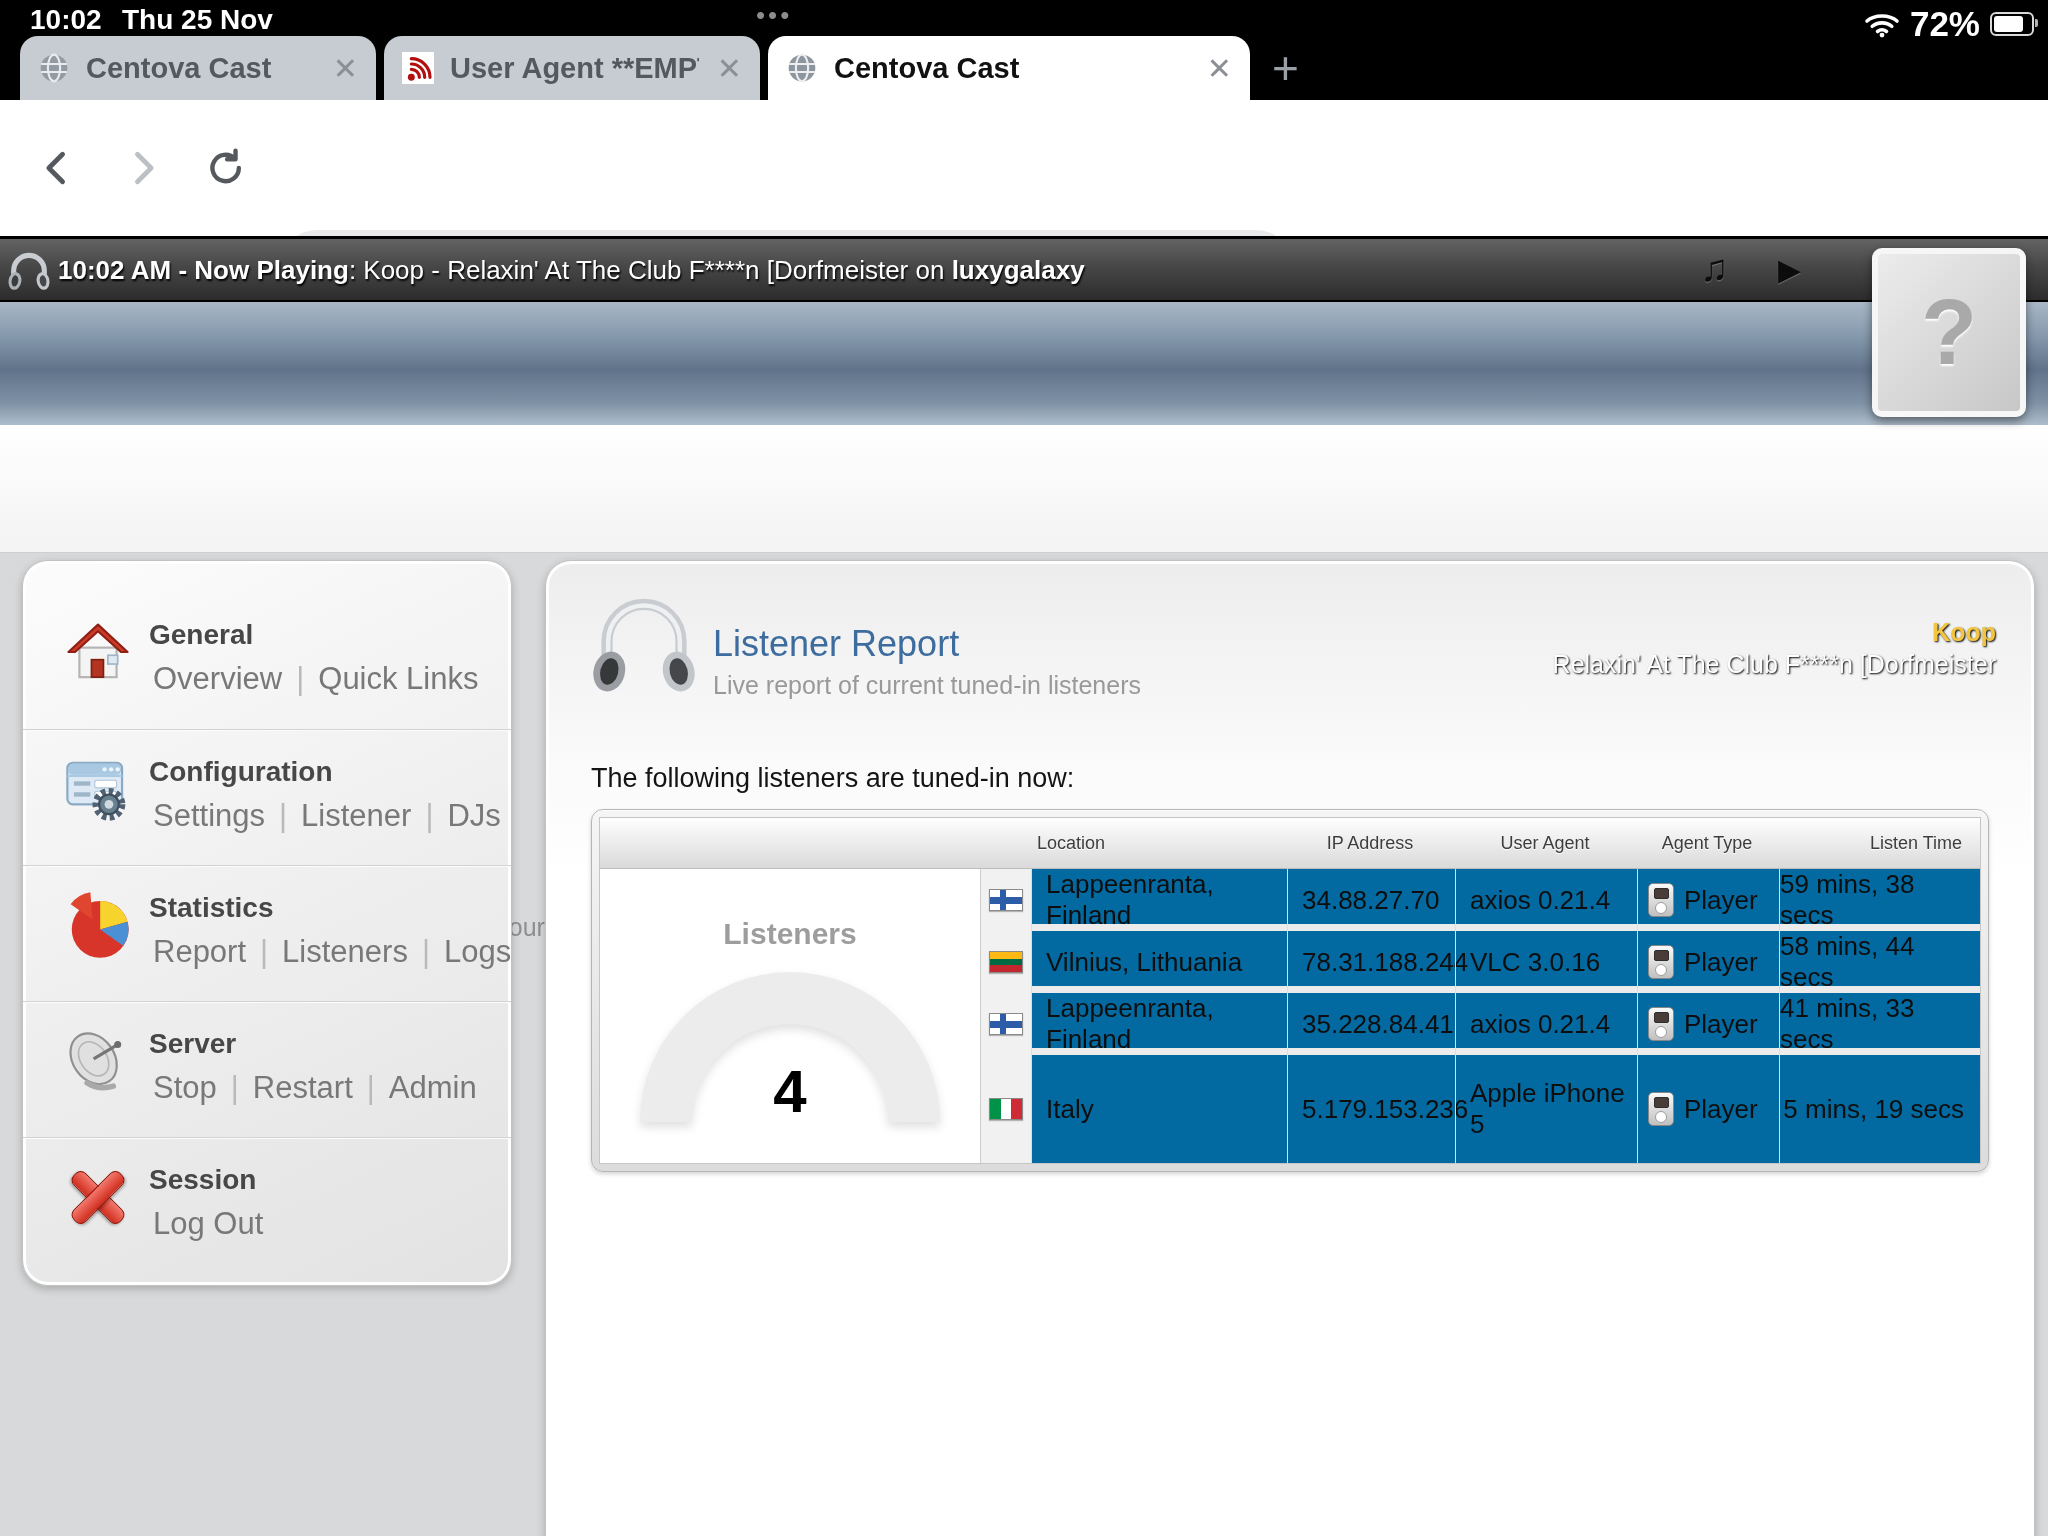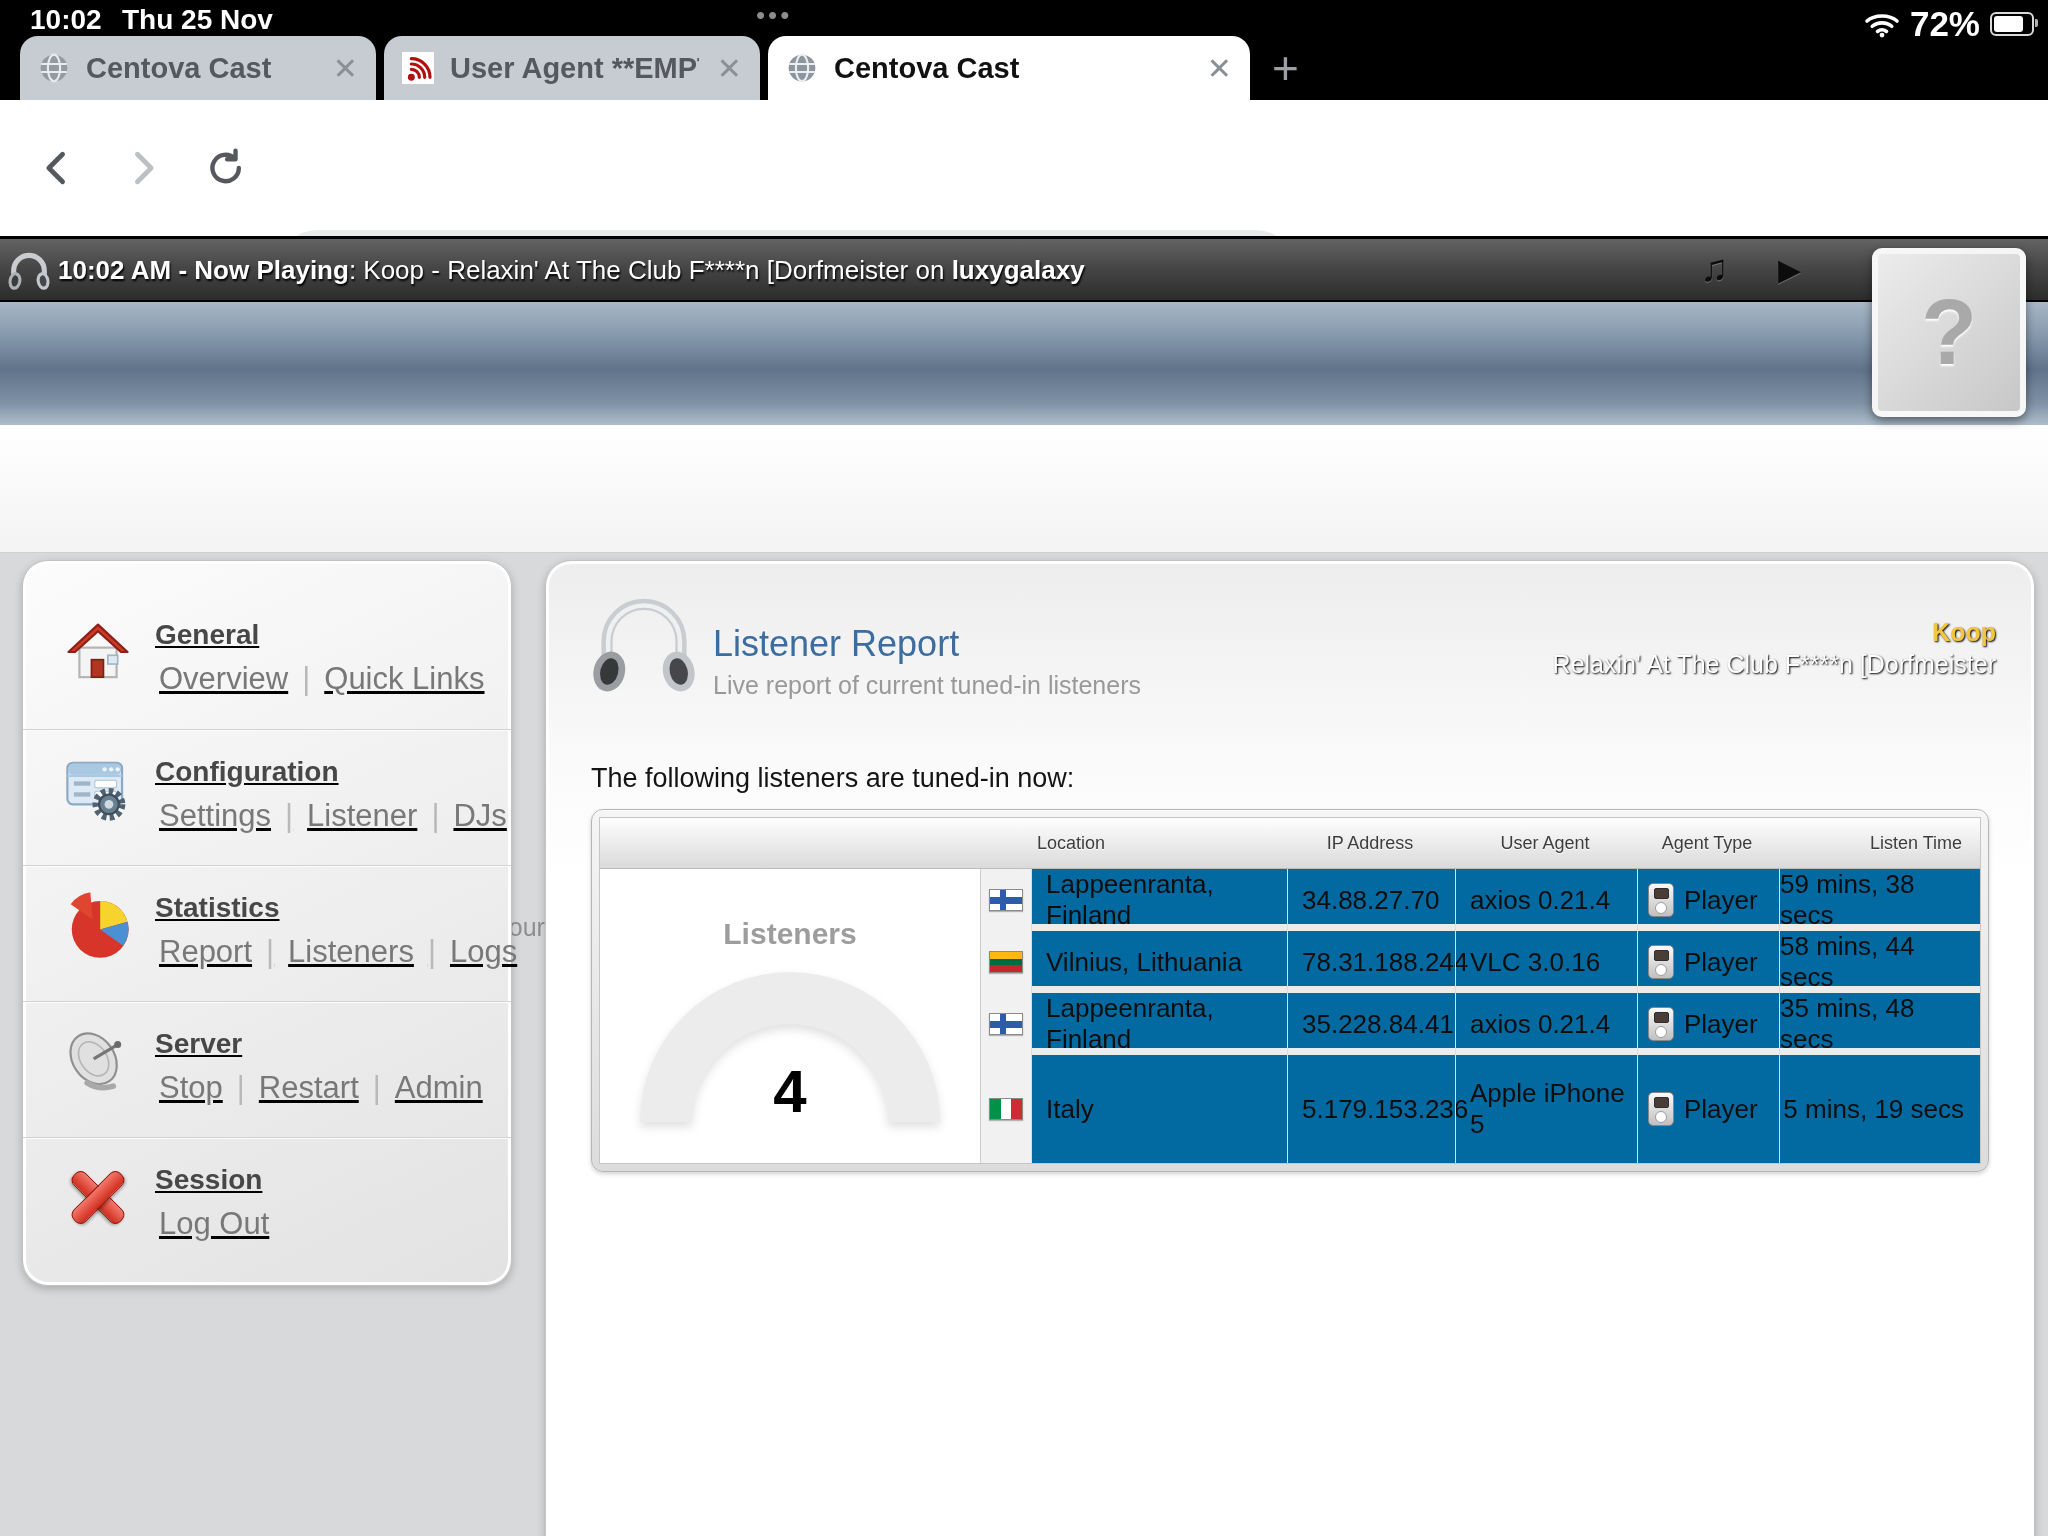"General" .side-sec { gap: 22px -> 16px; text-decoration: underline -> none }
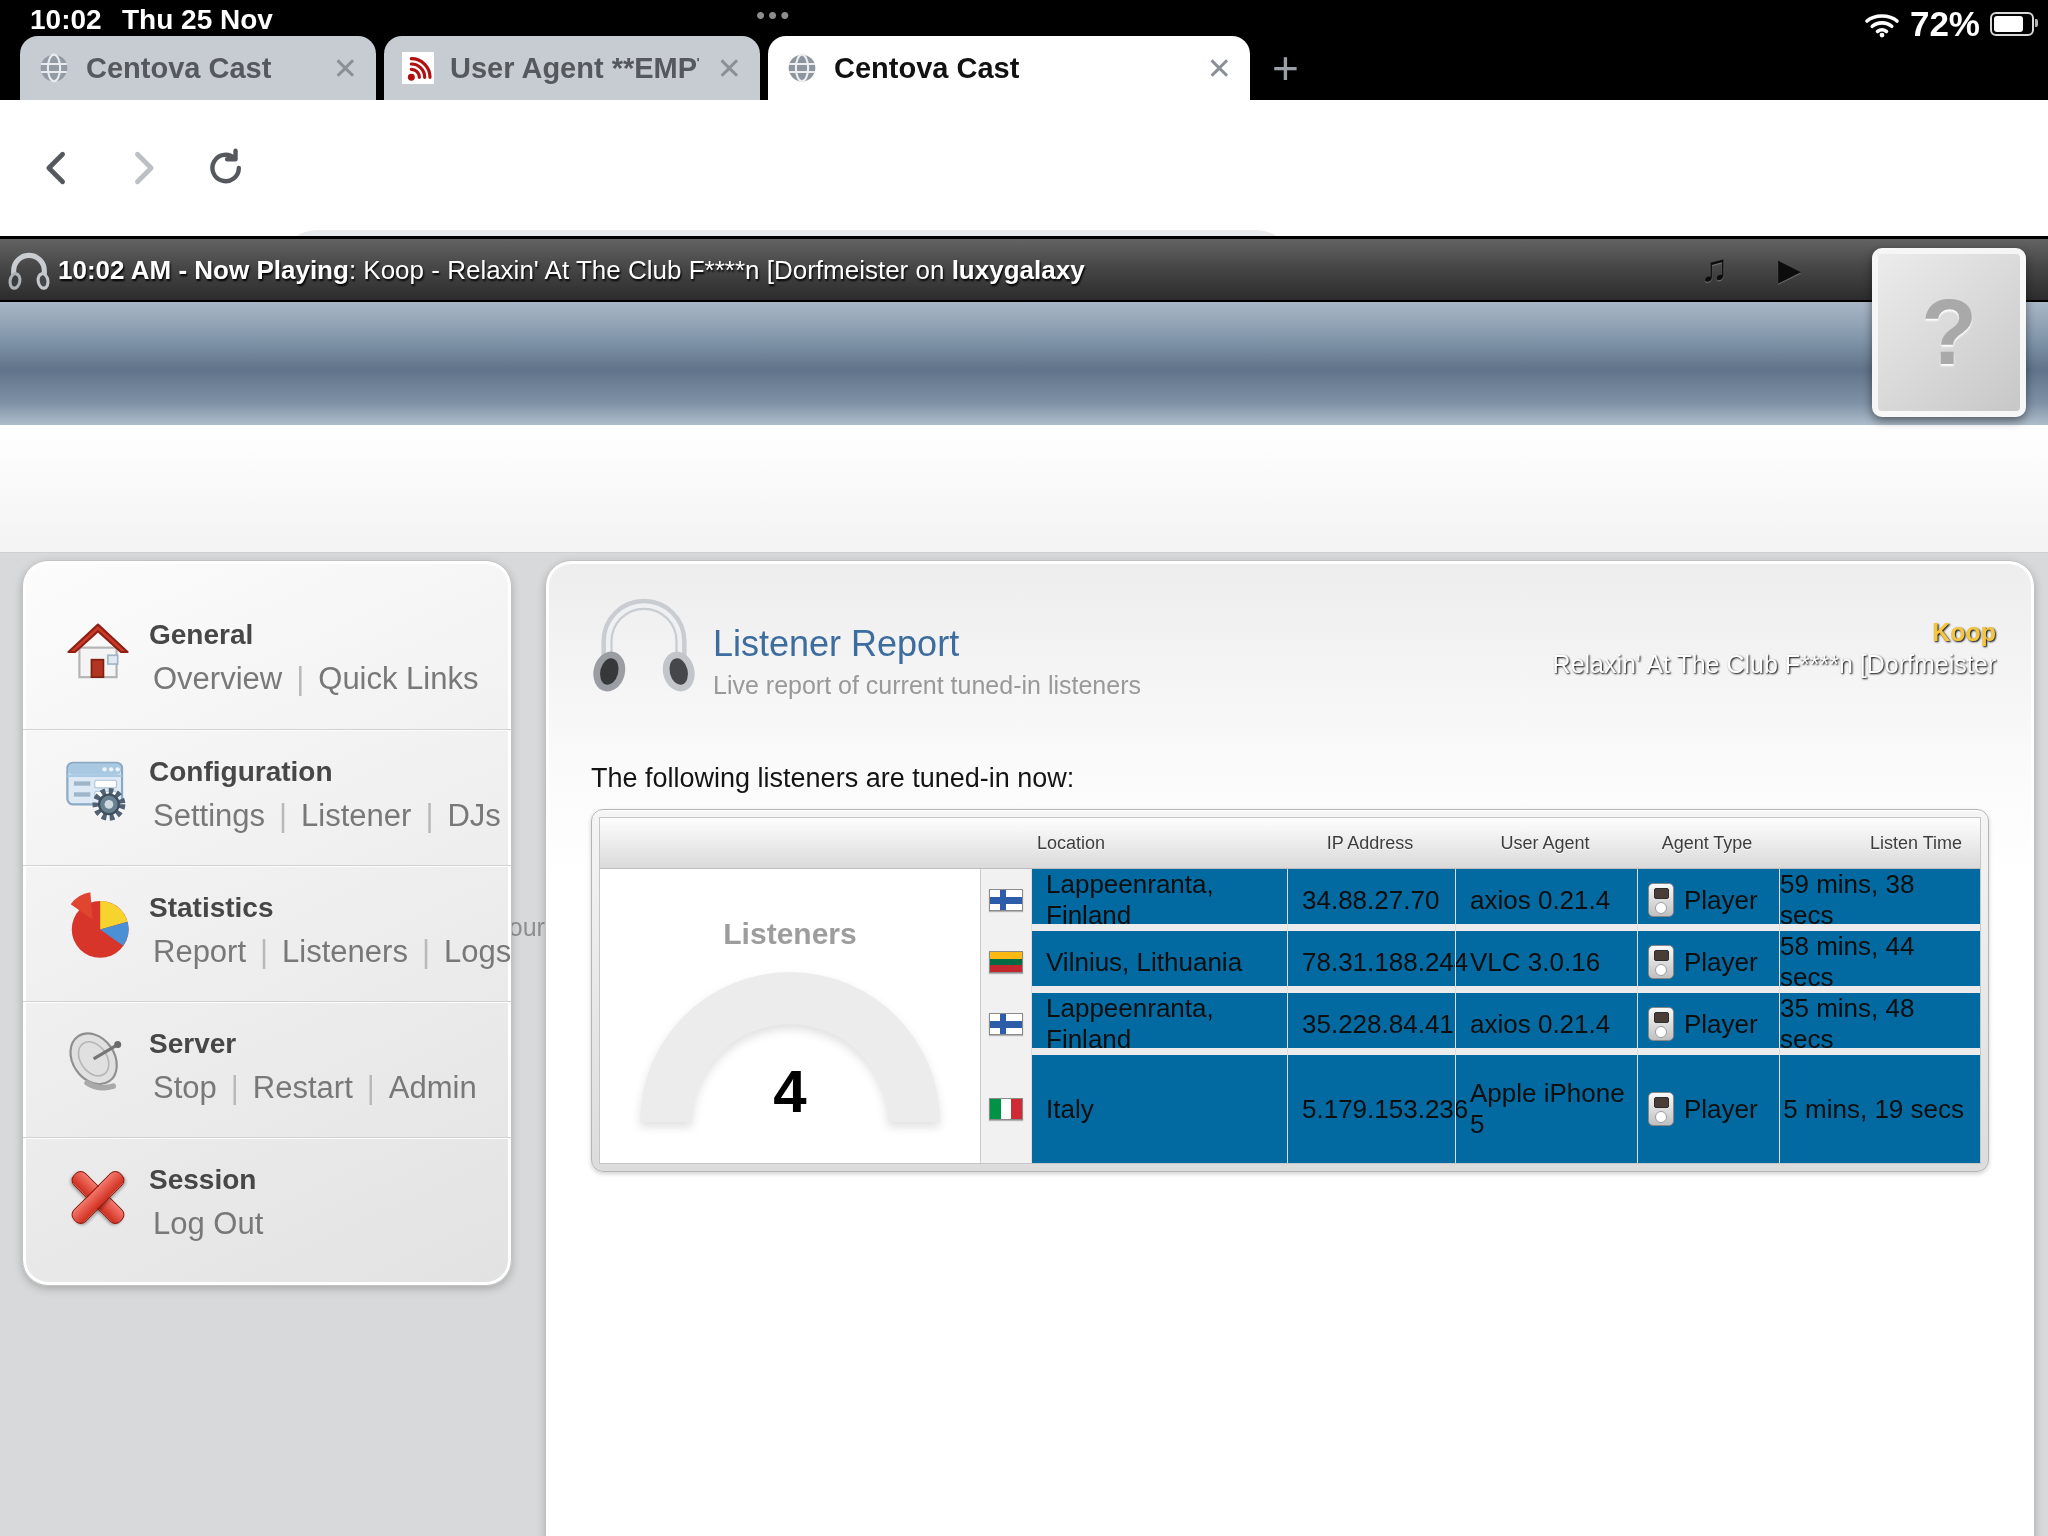"35 mins, 48 secs" div.clt { text: 35 mins, 48 -> 41 mins, 33 }
